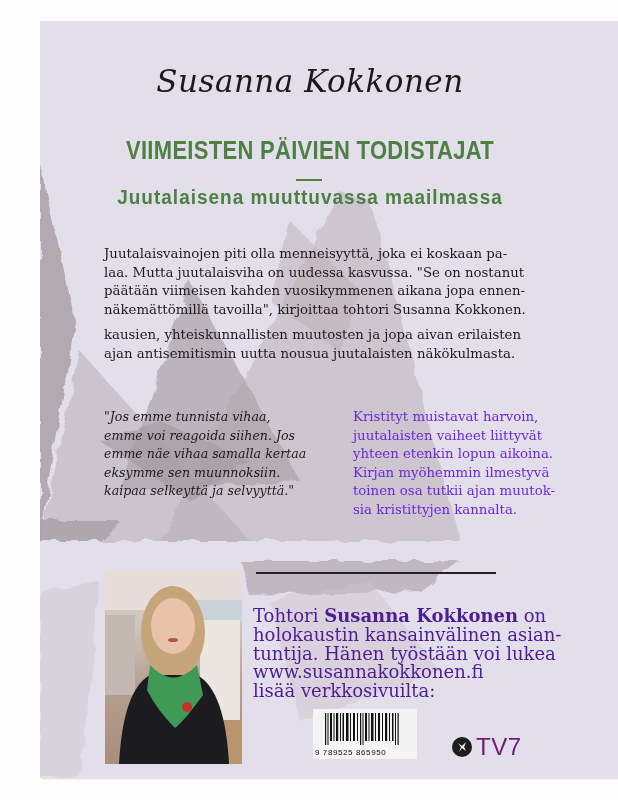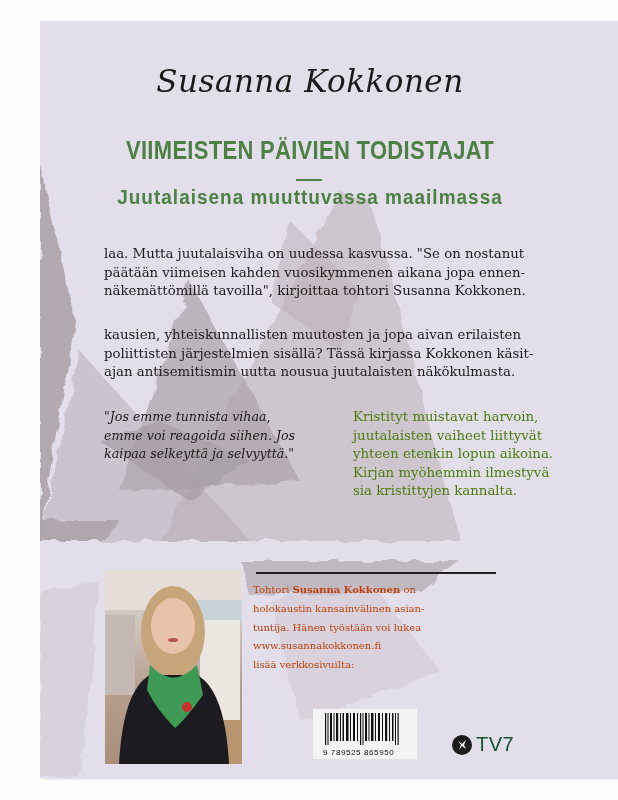"Juutalaisvainojen piti olla" span { html: none -> <span>Juutalaisvainojen piti olla menneisyyttä, joka ei koskaan pa-</span> }
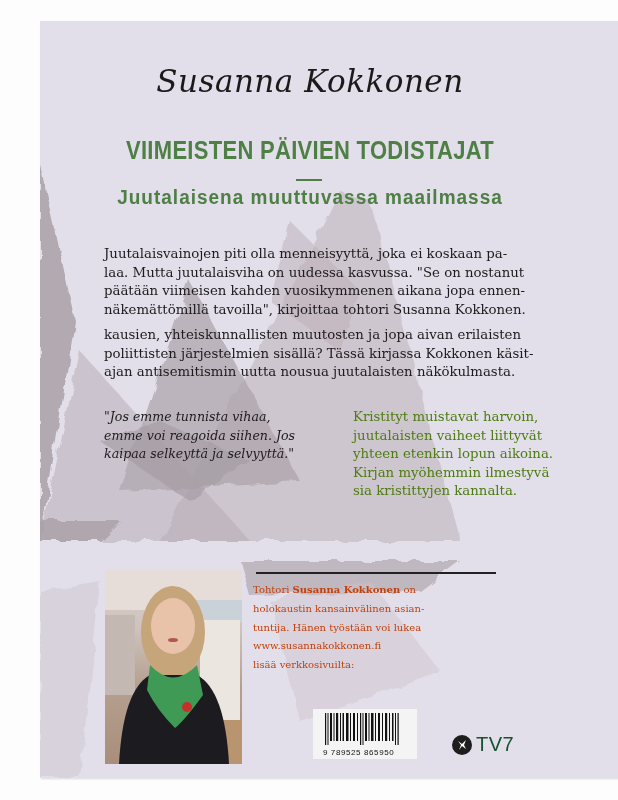"poliittisten järjestelmien sisällä?" span { html: <span>poliittisten järjestelmien sisällä? Tässä kirjassa Kokkonen käsit-</span> -> none }
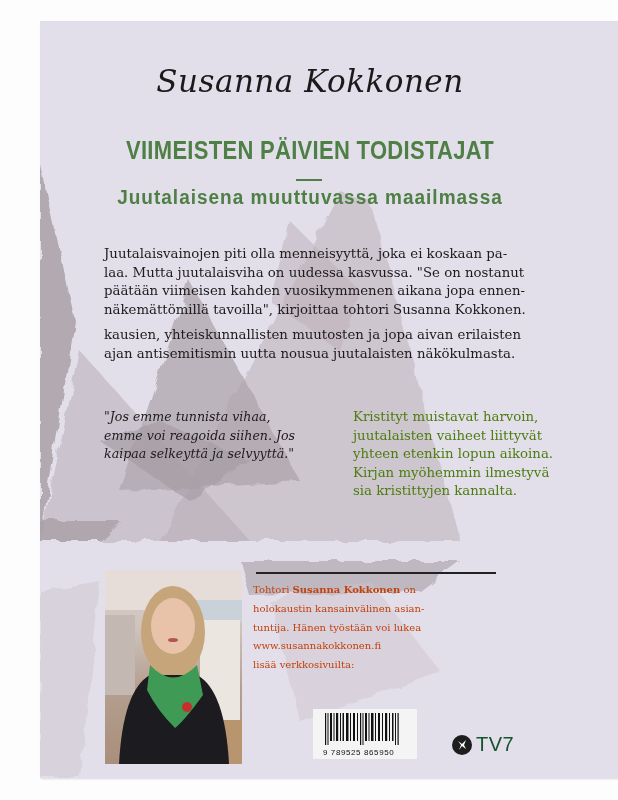"Kristityt muistavat harvoin," .col2 { color: #4d7c0f -> #6d28d9 }
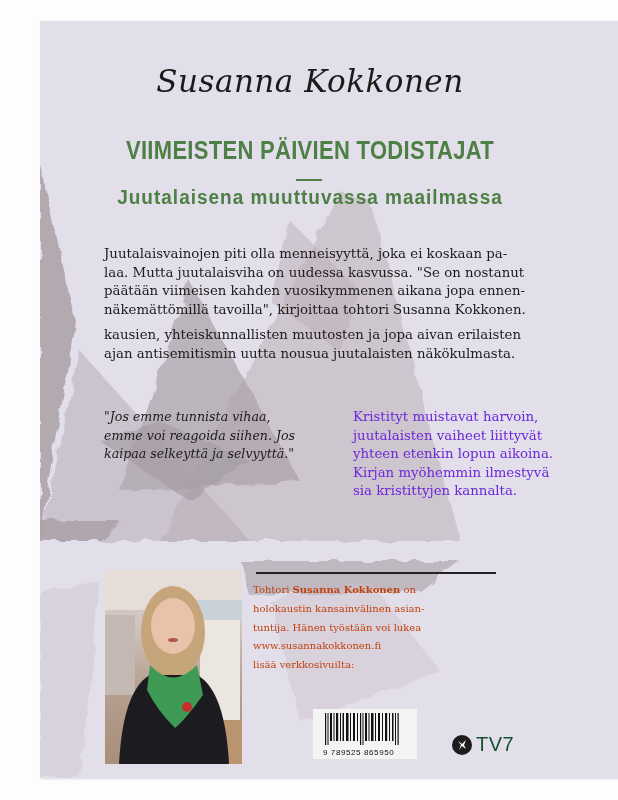"emme näe vihaa samalla kertaa" span { html: none -> <span>emme näe vihaa samalla kertaa</span> }
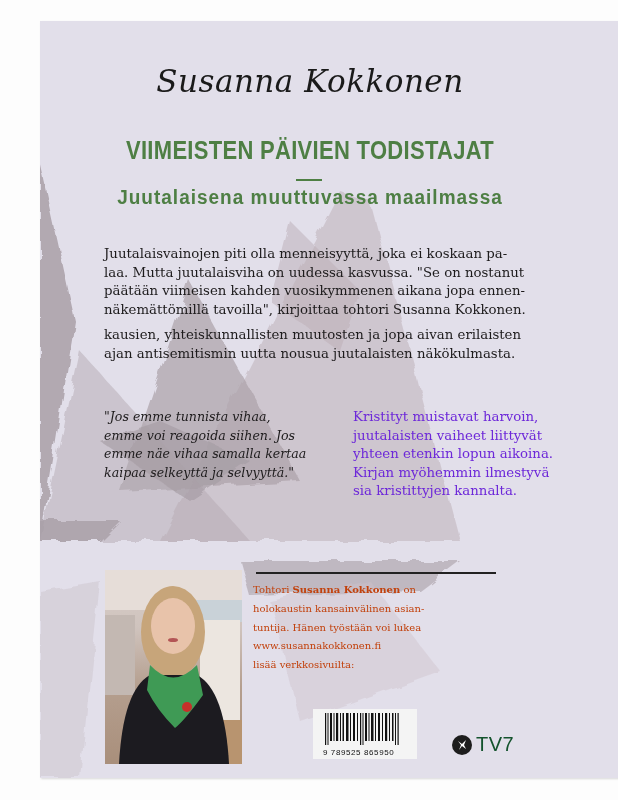"eksymme sen muunnoksiin." span { html: none -> <span>eksymme sen muunnoksiin.</span> }
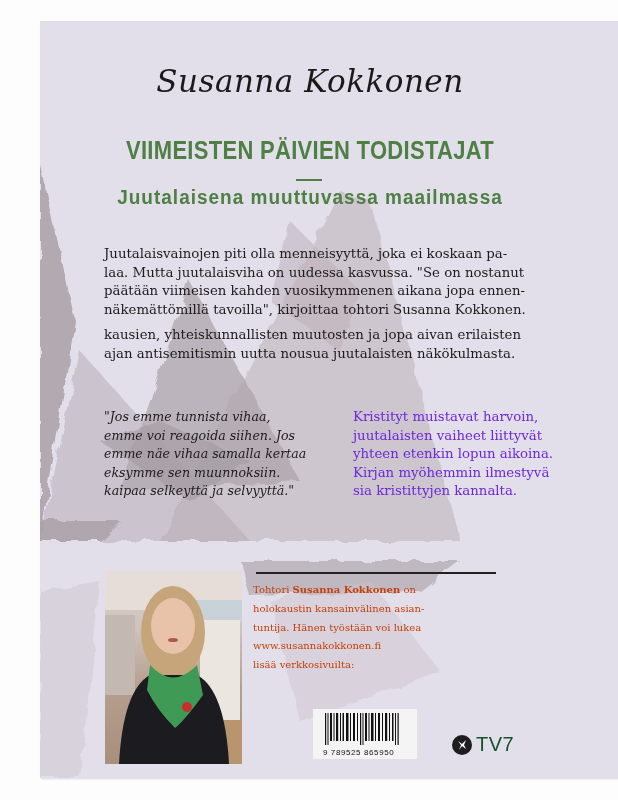"toinen osa tutkii ajan muutok-" span { html: none -> <span>toinen osa tutkii ajan muutok-</span> }
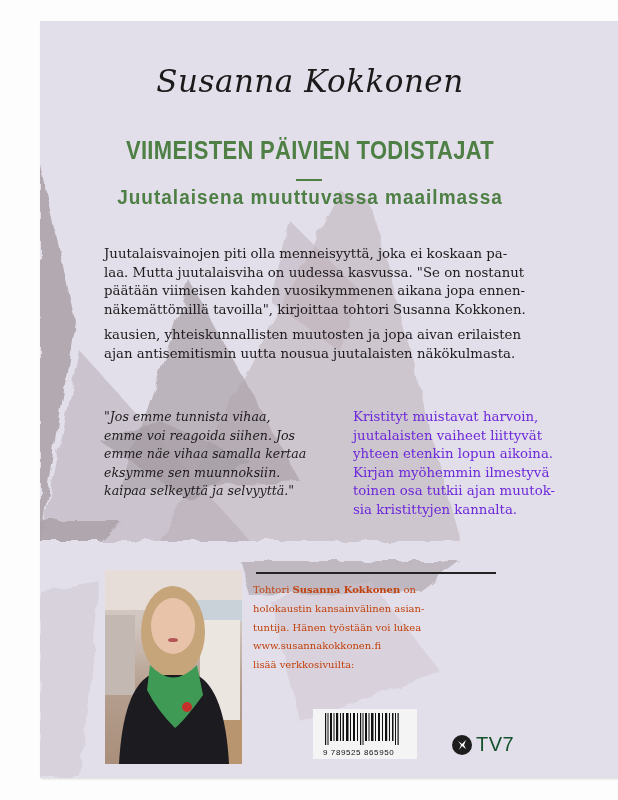"Tohtori Susanna Kokkonen on" .bio { color: #c2410c -> #4c1d95; font-size: 10px -> 18px; top: 560px -> 586px }
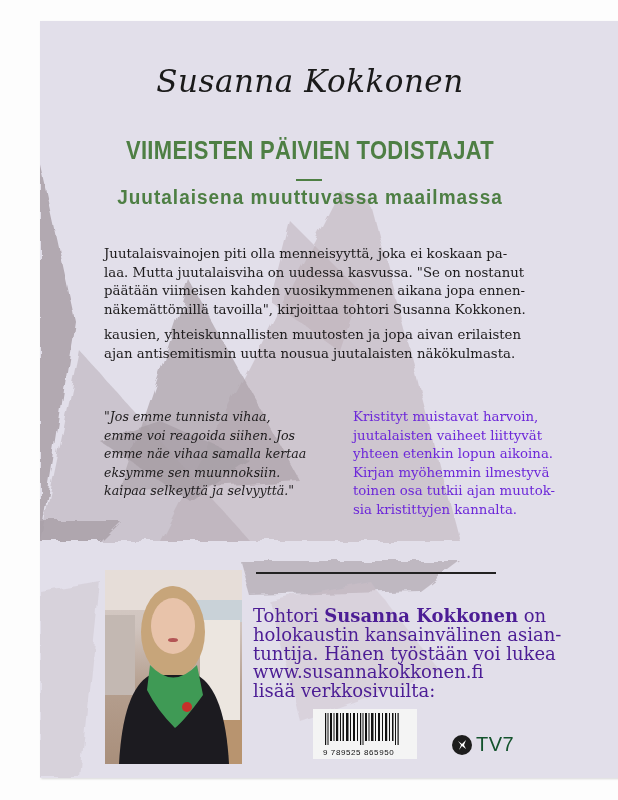"9 789525 865950" .barcode-digits { left: 10px -> 2px }
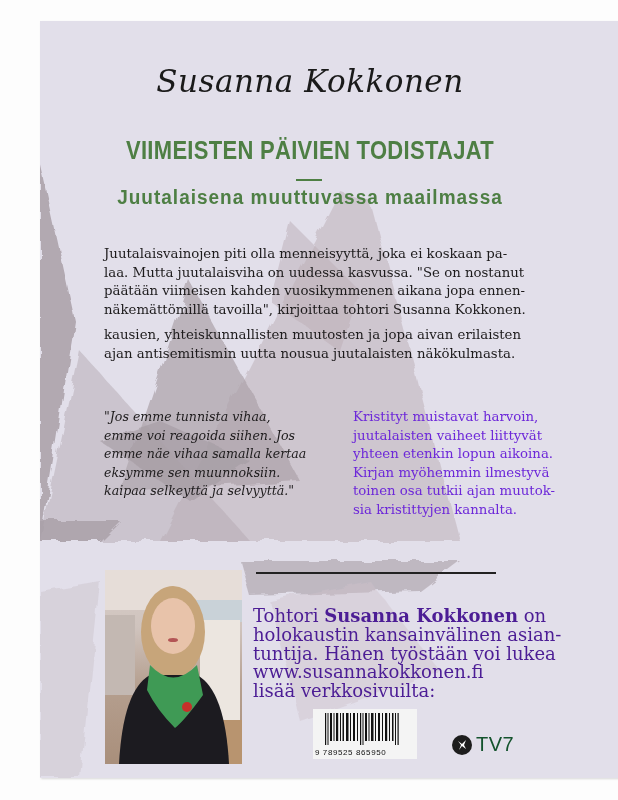"TV7" .pub-name { color: #14532d -> #701a75; font-size: 20px -> 24px }
